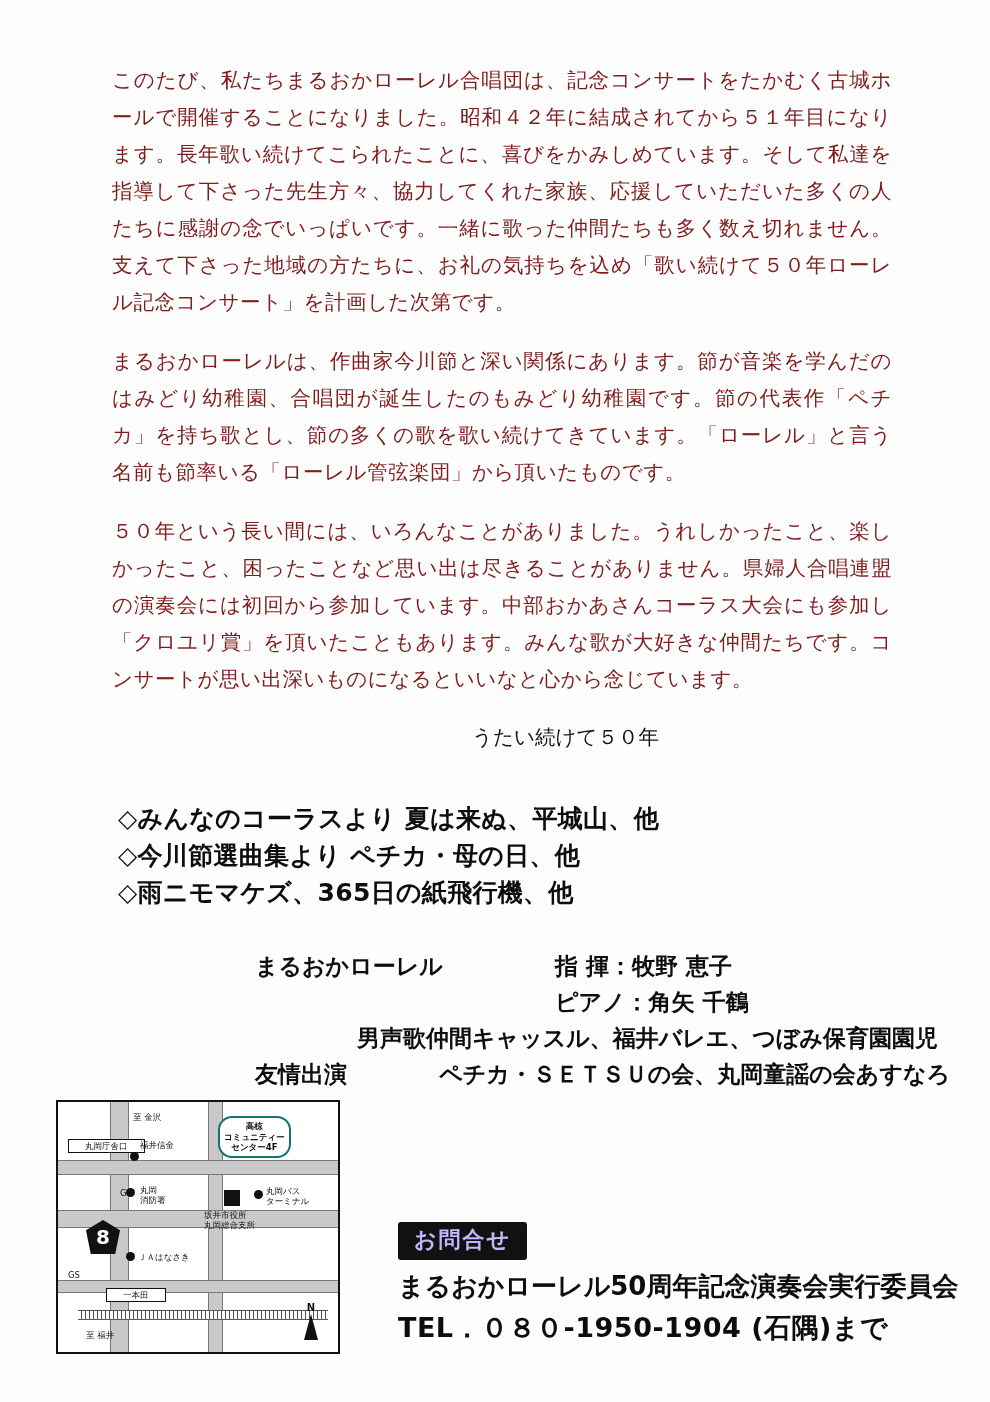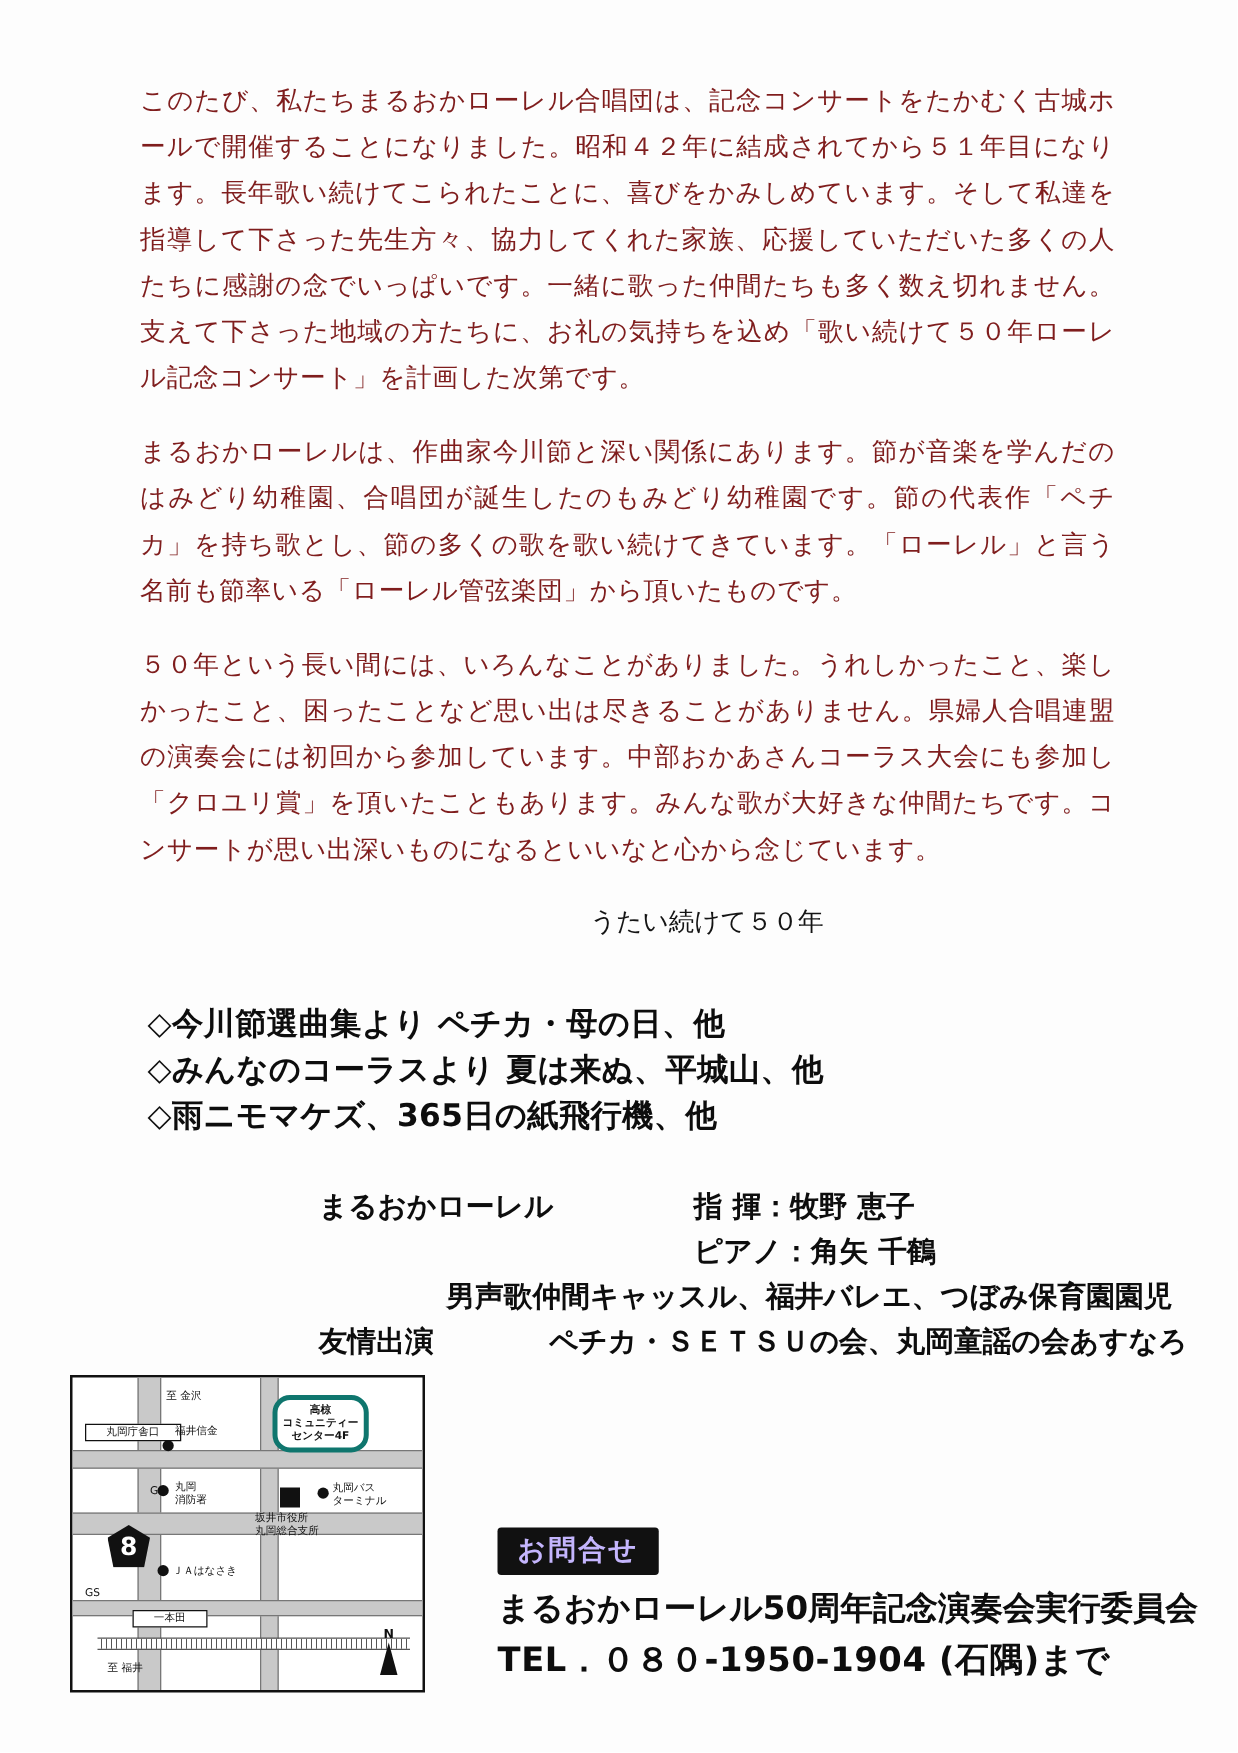"◇今川節選曲集より ペチカ・母の日、他" div.item { order: before "◇みんなのコーラスより 夏は来ぬ、平城山、他" -> after "◇みんなのコーラスより 夏は来ぬ、平城山、他" }
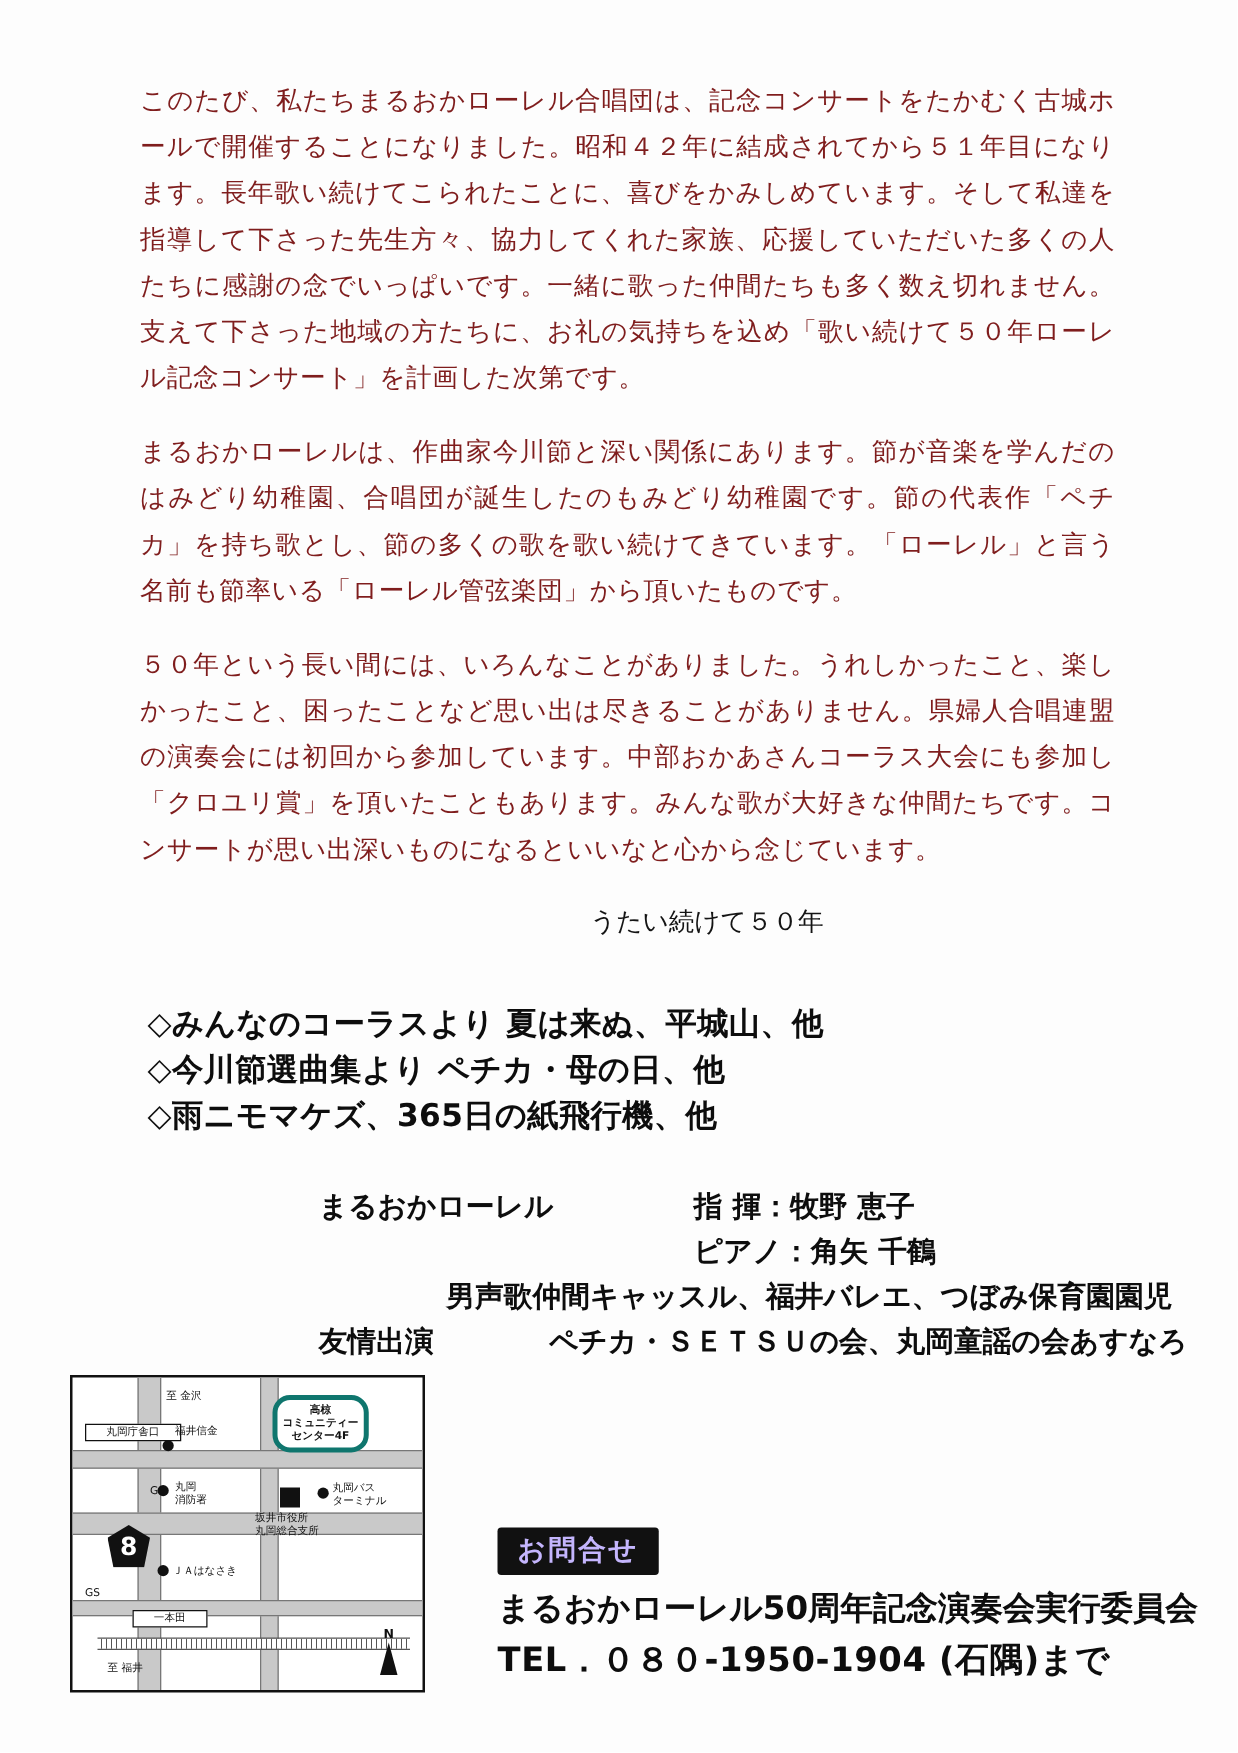"高椋" .callout { border: 4px solid #0f766e -> 2px solid #0f766e }
